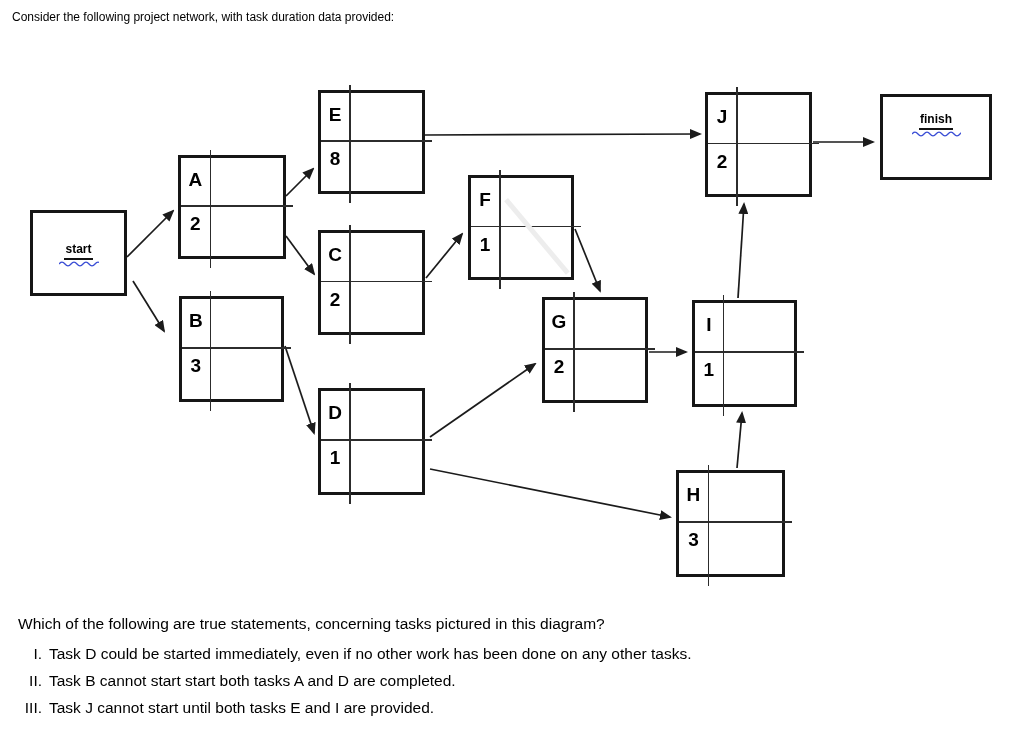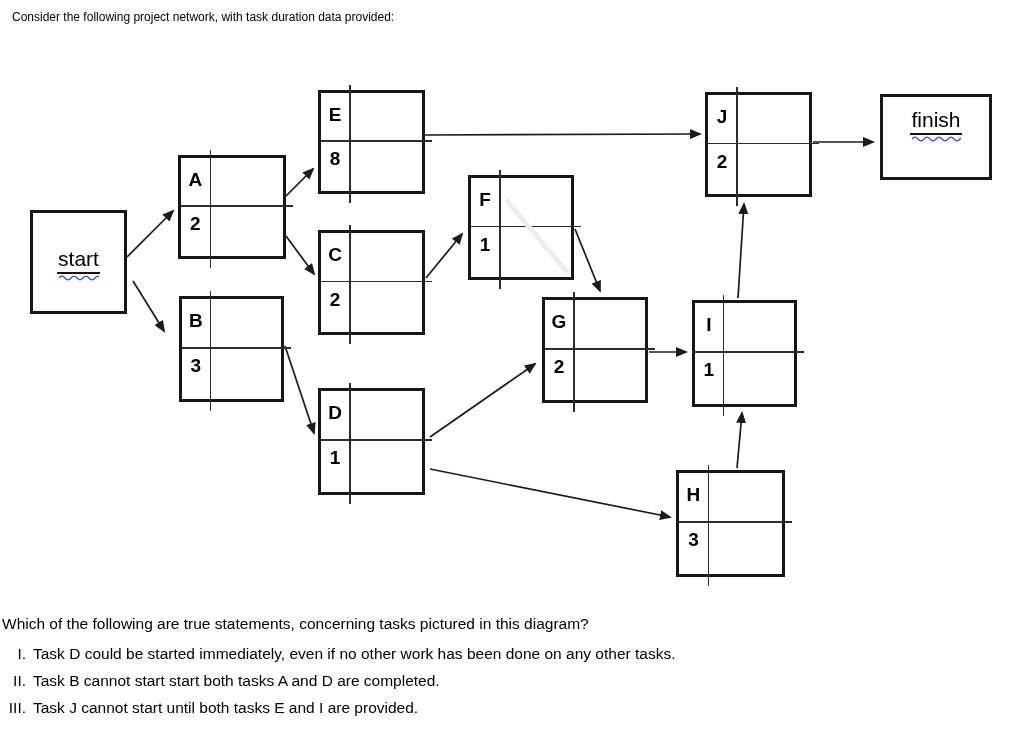"finish" .tword { font-size: 21px -> 12px; font-weight: 400 -> 700 }
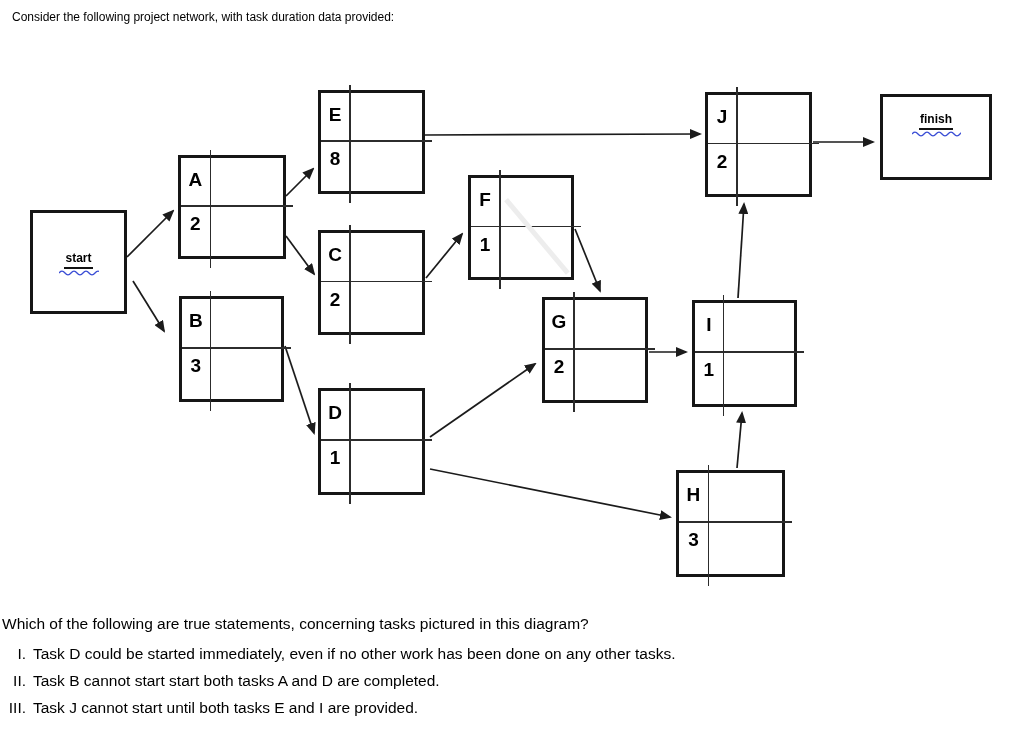"start" div.node { height: 104px -> 86px }
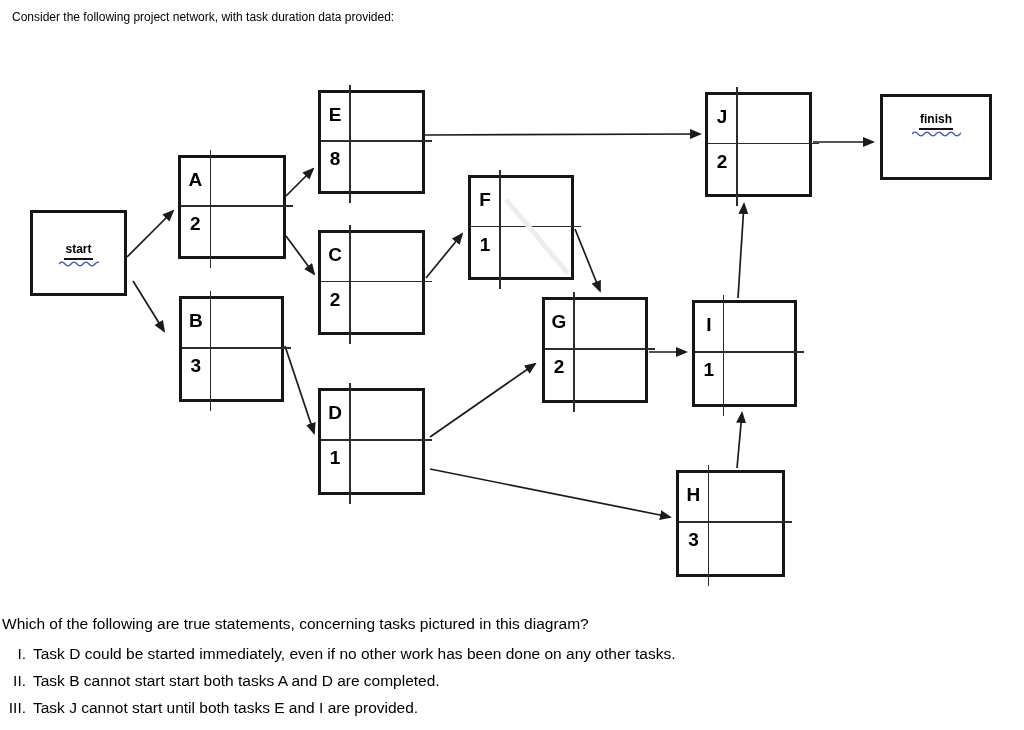"Which of the following are" .question { left: 2px -> 18px }
